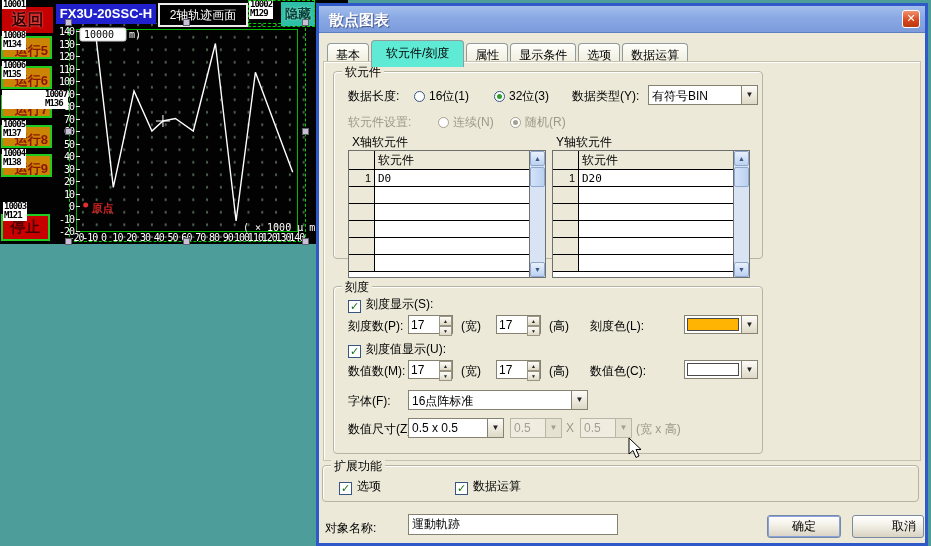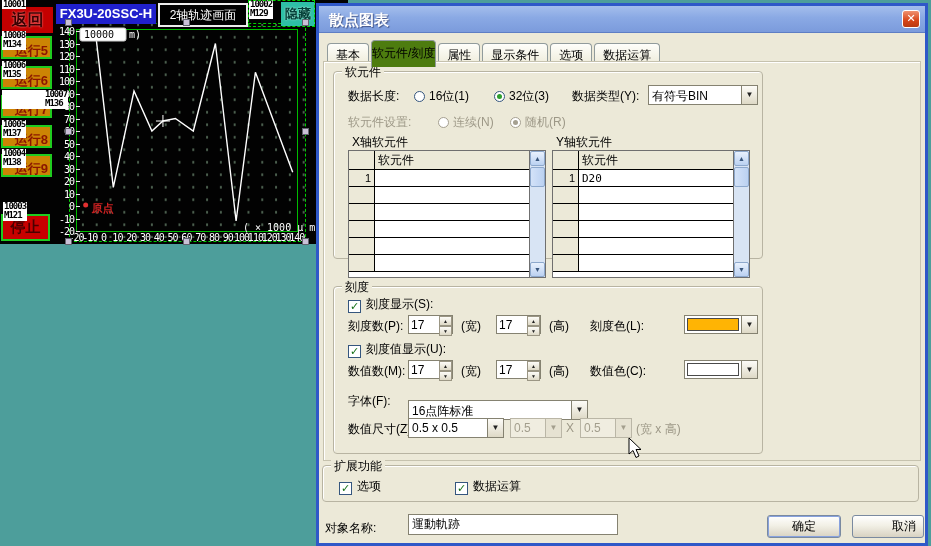"软元件/刻度" .tab.active { background: #4d7c0f -> #5eead4; padding: 4px 0 5px -> 4px 14px 5px }
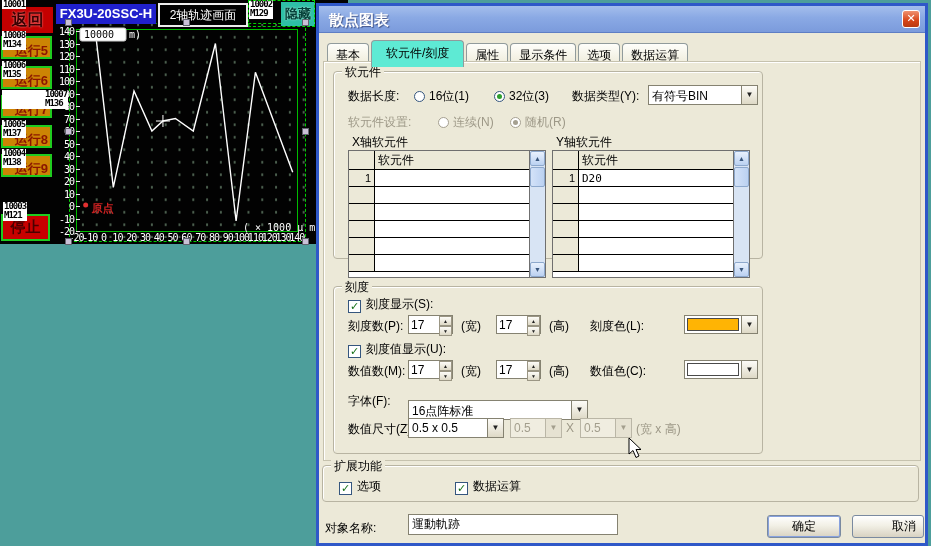"D0" div.dev { html: none -> <div>D0</div> }
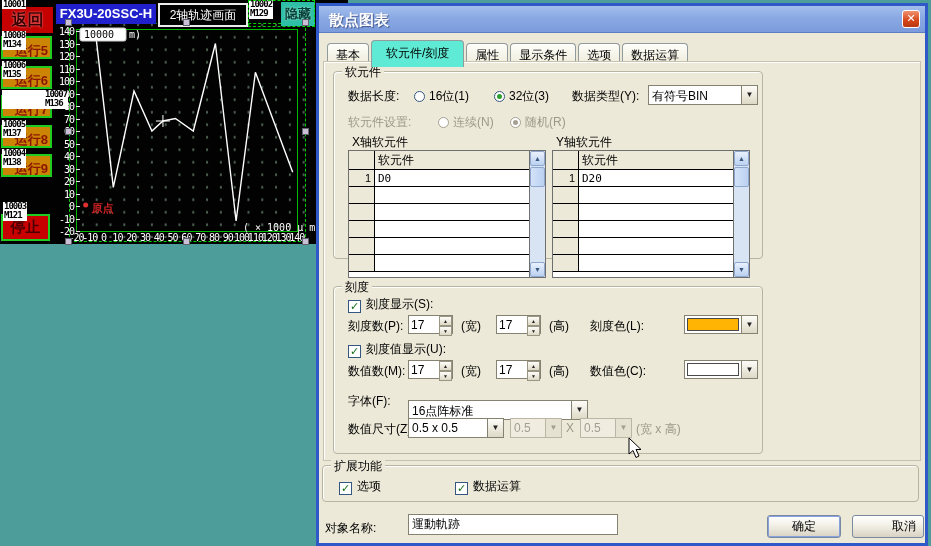"16点阵标准" div.combo { margin-top: 10px -> none }
